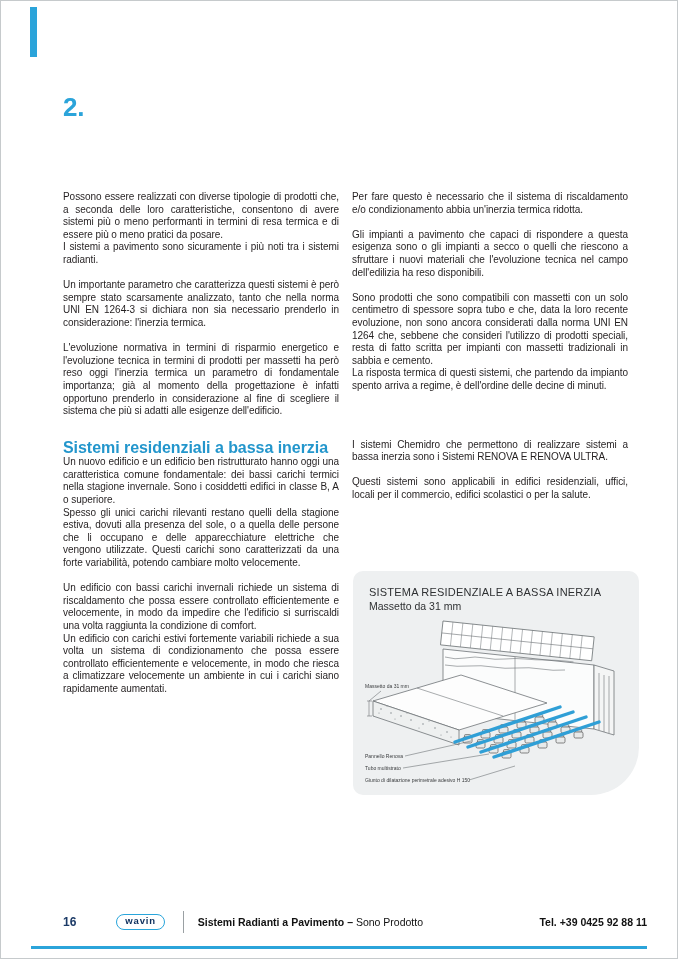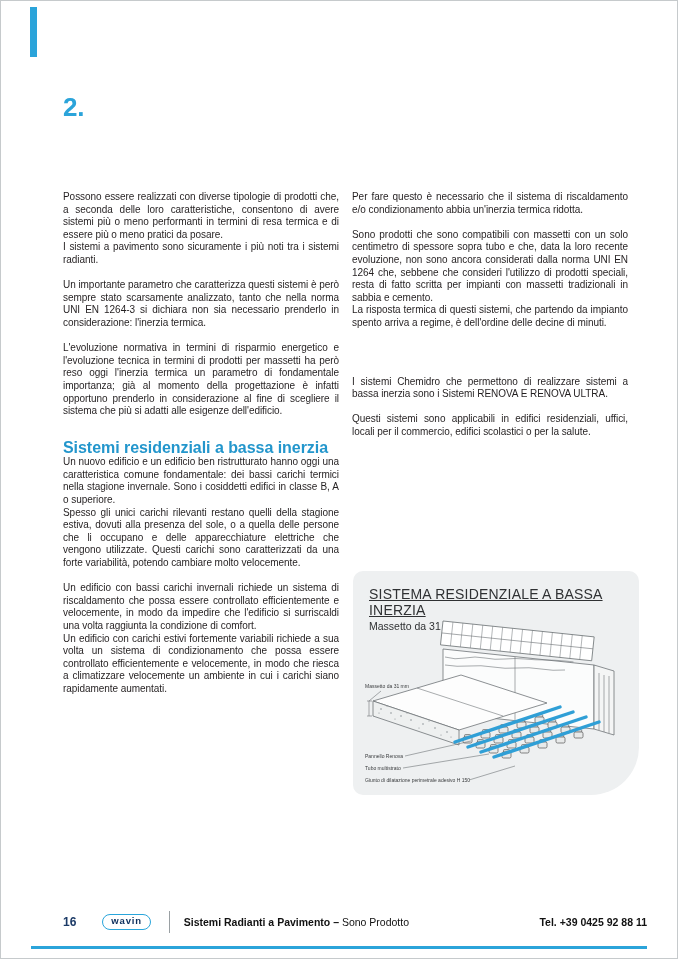"Gli impianti a pavimento che" p.gap { html: none -> <p>Gli impianti a pavimento che capaci di rispondere a questa esigenza sono o gli impianti a secco o quelli che riescono a sfruttare i nuovi materiali che l'evoluzione tecnica nel campo dell'edilizia ha reso disponibili.</p> }
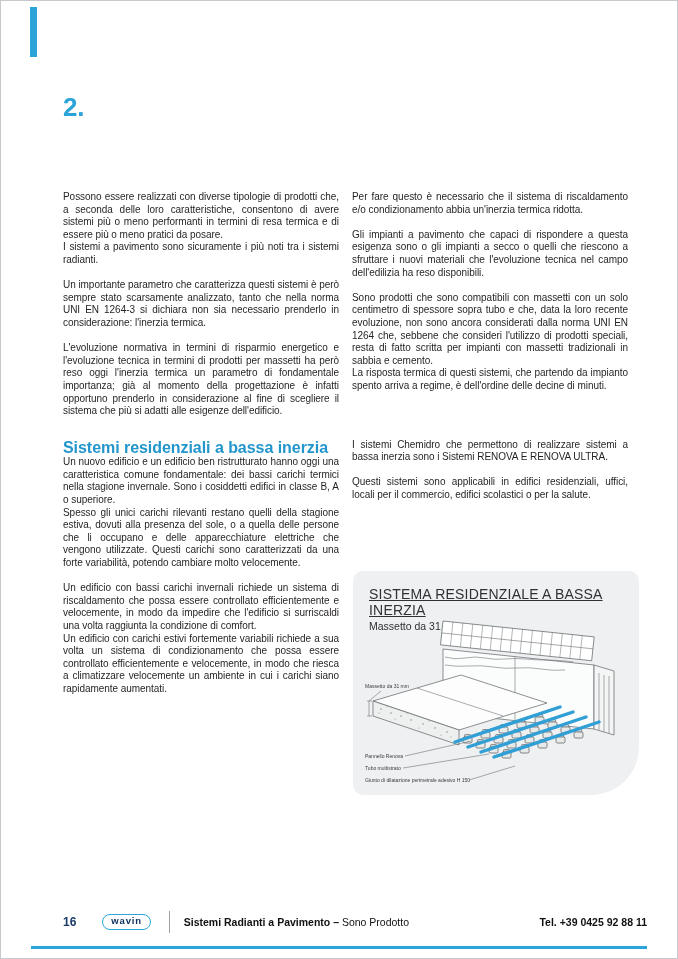"SISTEMA RESIDENZIALE A BASSA INERZIA" .figure-title { font-size: 14px -> 11px; text-decoration: underline -> none }
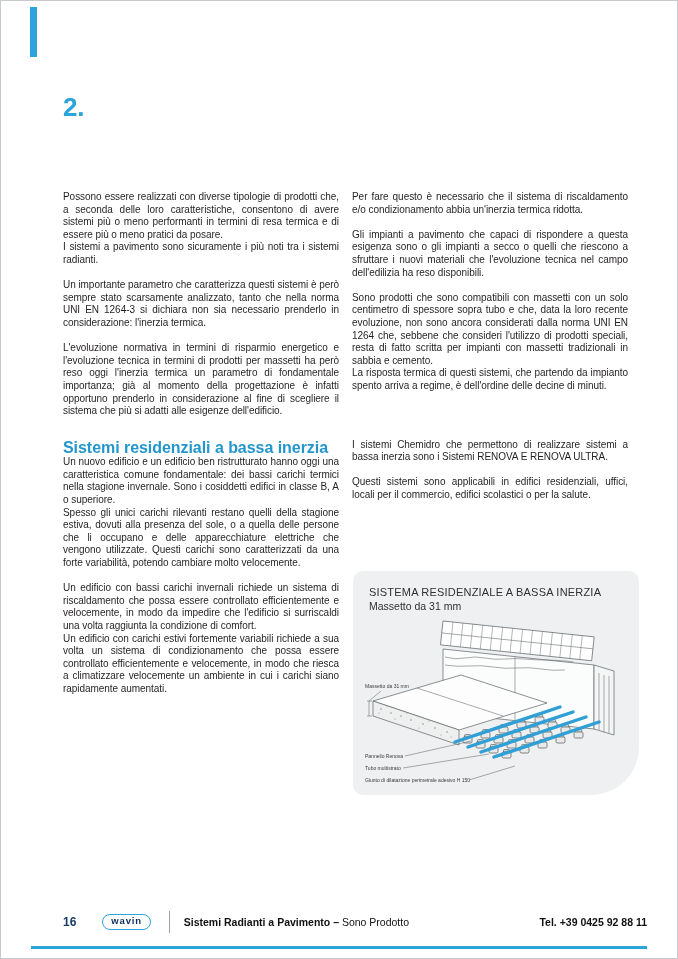"wavin" .wavin-logo { margin-left: 26px -> 40px }
